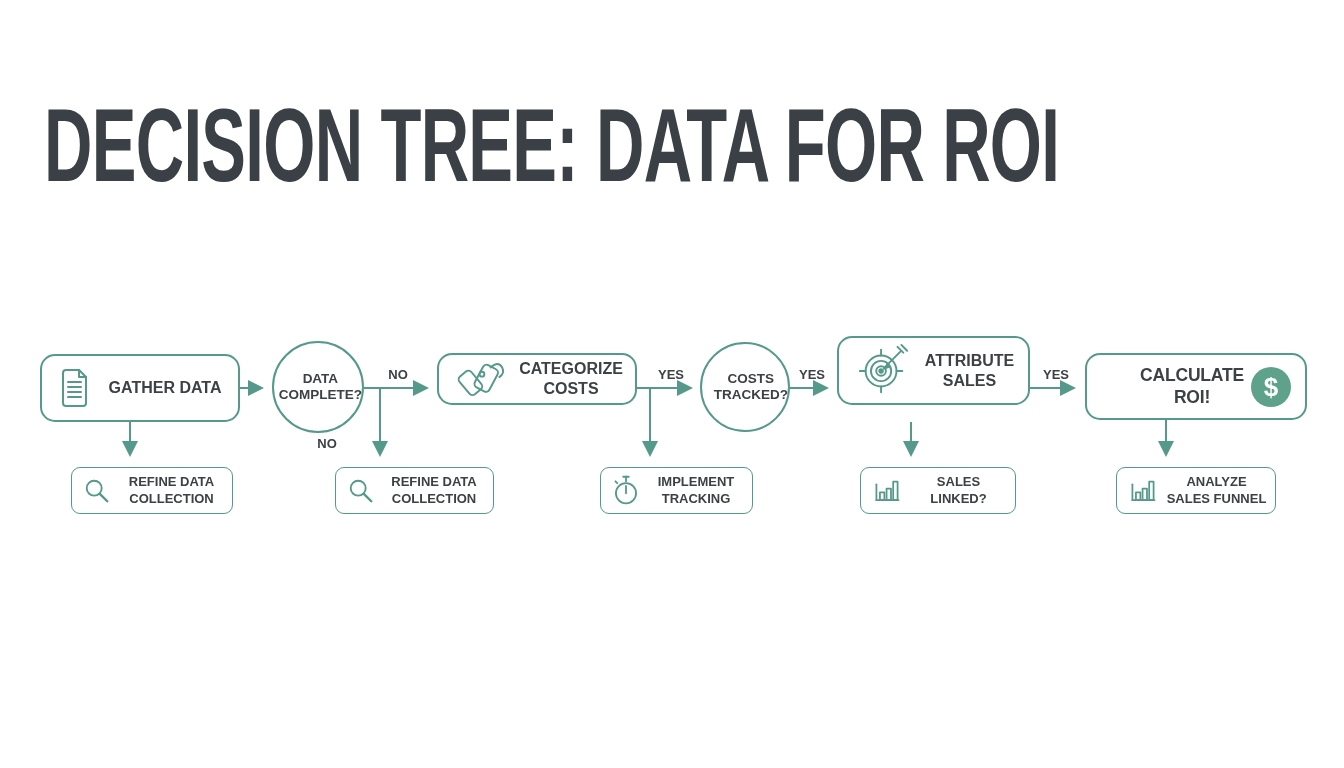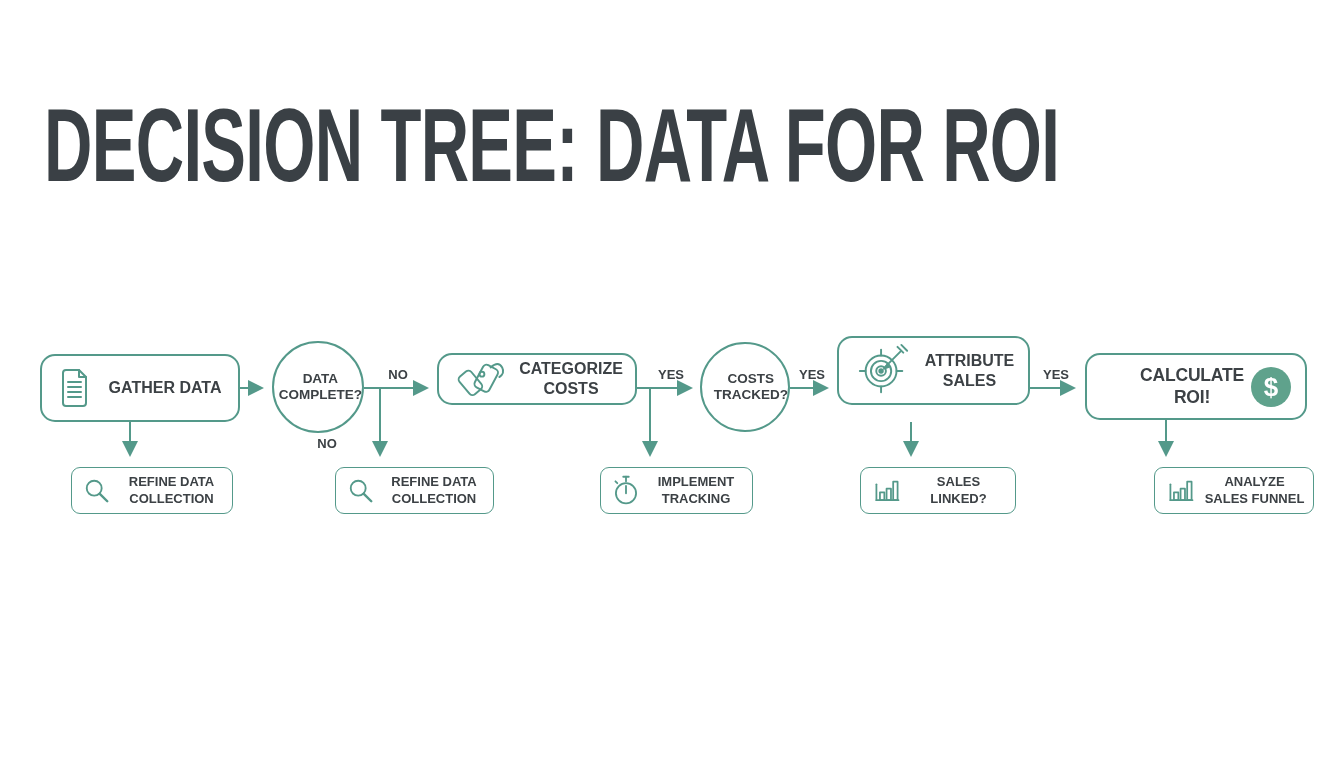"ANALYZE" div.node { left: 1126px -> 1088px }
